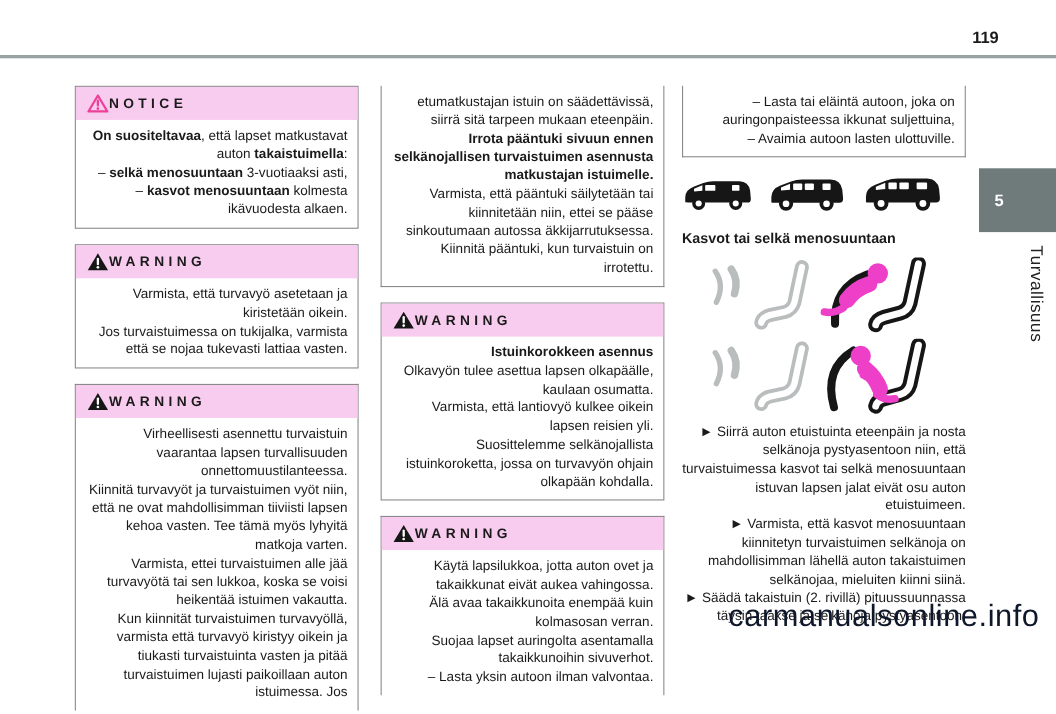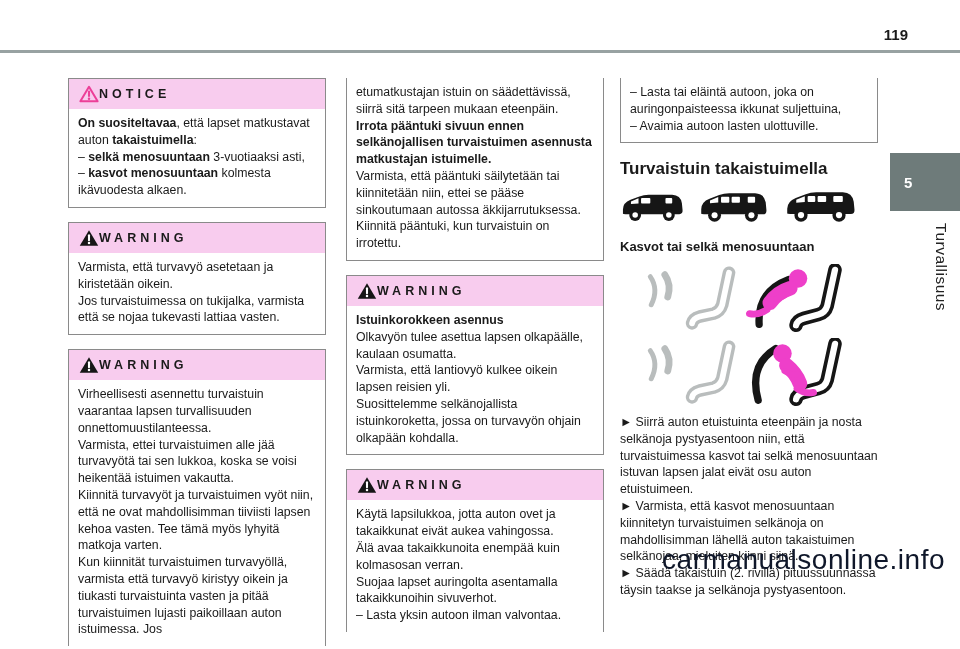"etumatkustajan istuin on säädettävissä," .para { text-align: none -> right }
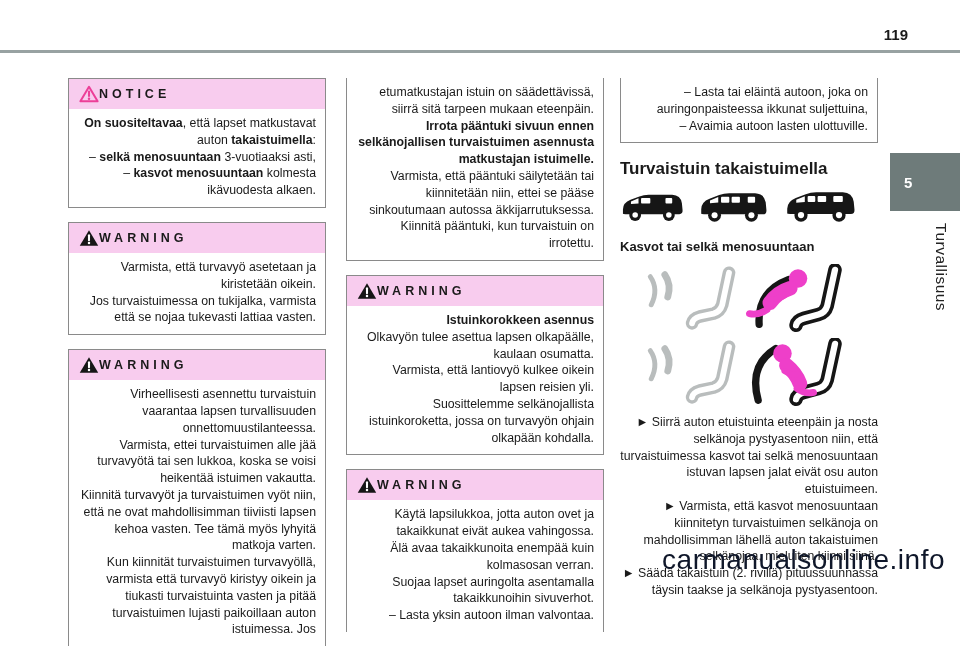"Turvaistuin takaistuimella" h1.sec-title { html: <h1>Turvaistuin takaistuimella</h1> -> none }
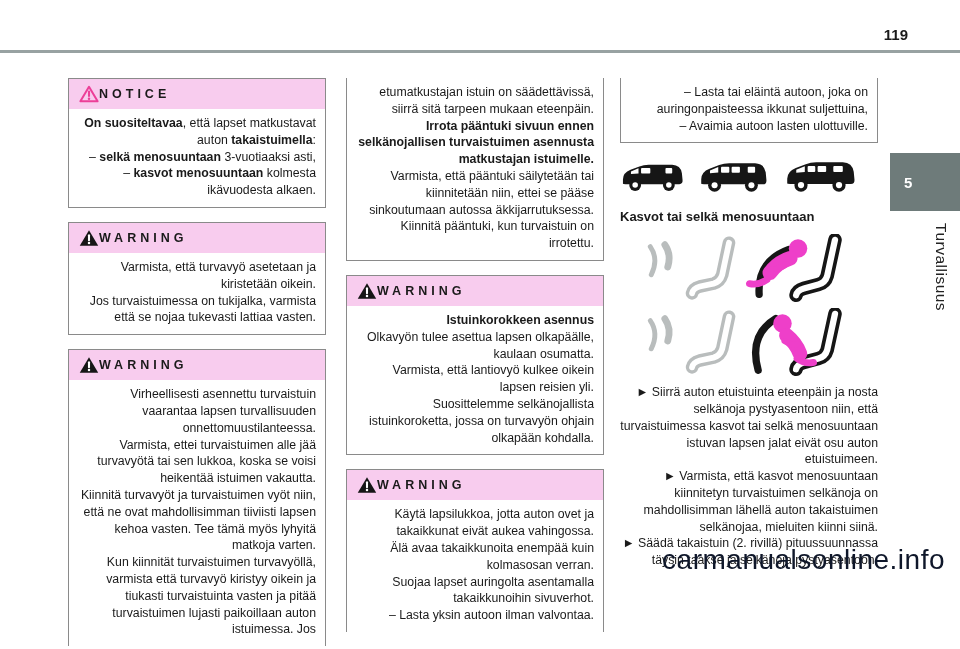"Varmista, ettei turvaistuimen alle jää" div.para { order: before "Kiinnitä turvavyöt ja turvaistuimen vyöt" -> after "Kiinnitä turvavyöt ja turvaistuimen vyöt" }
